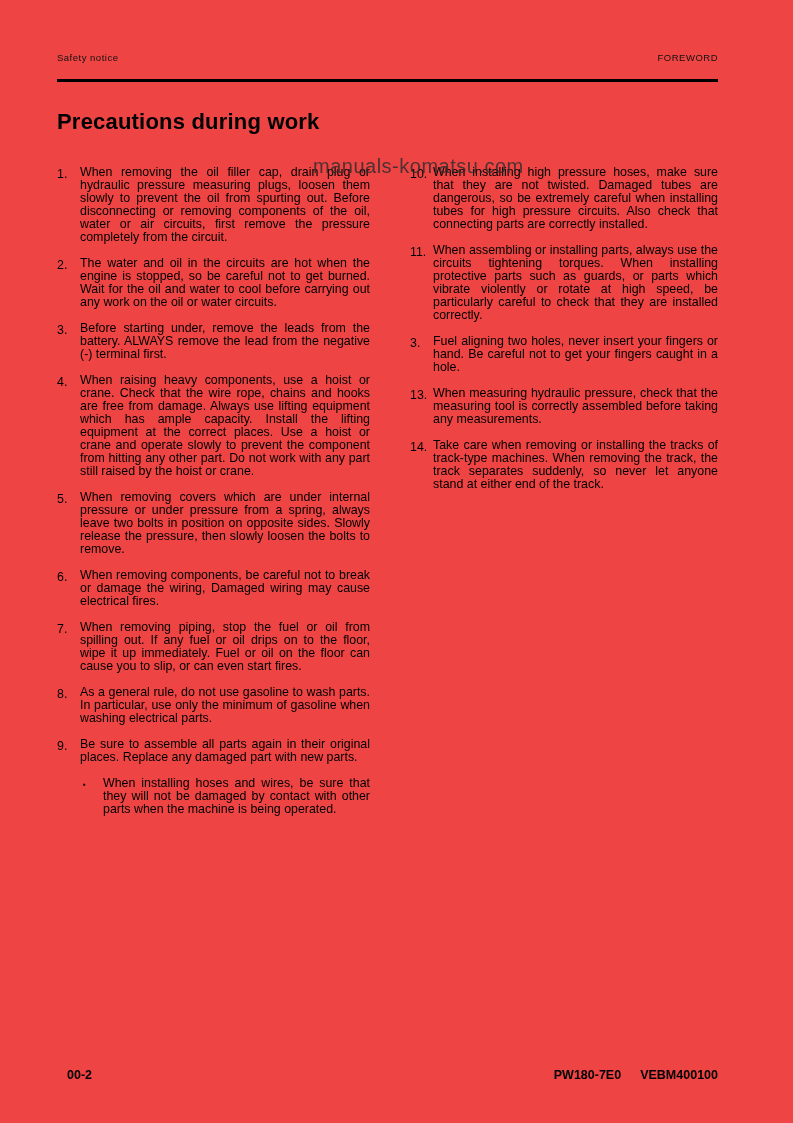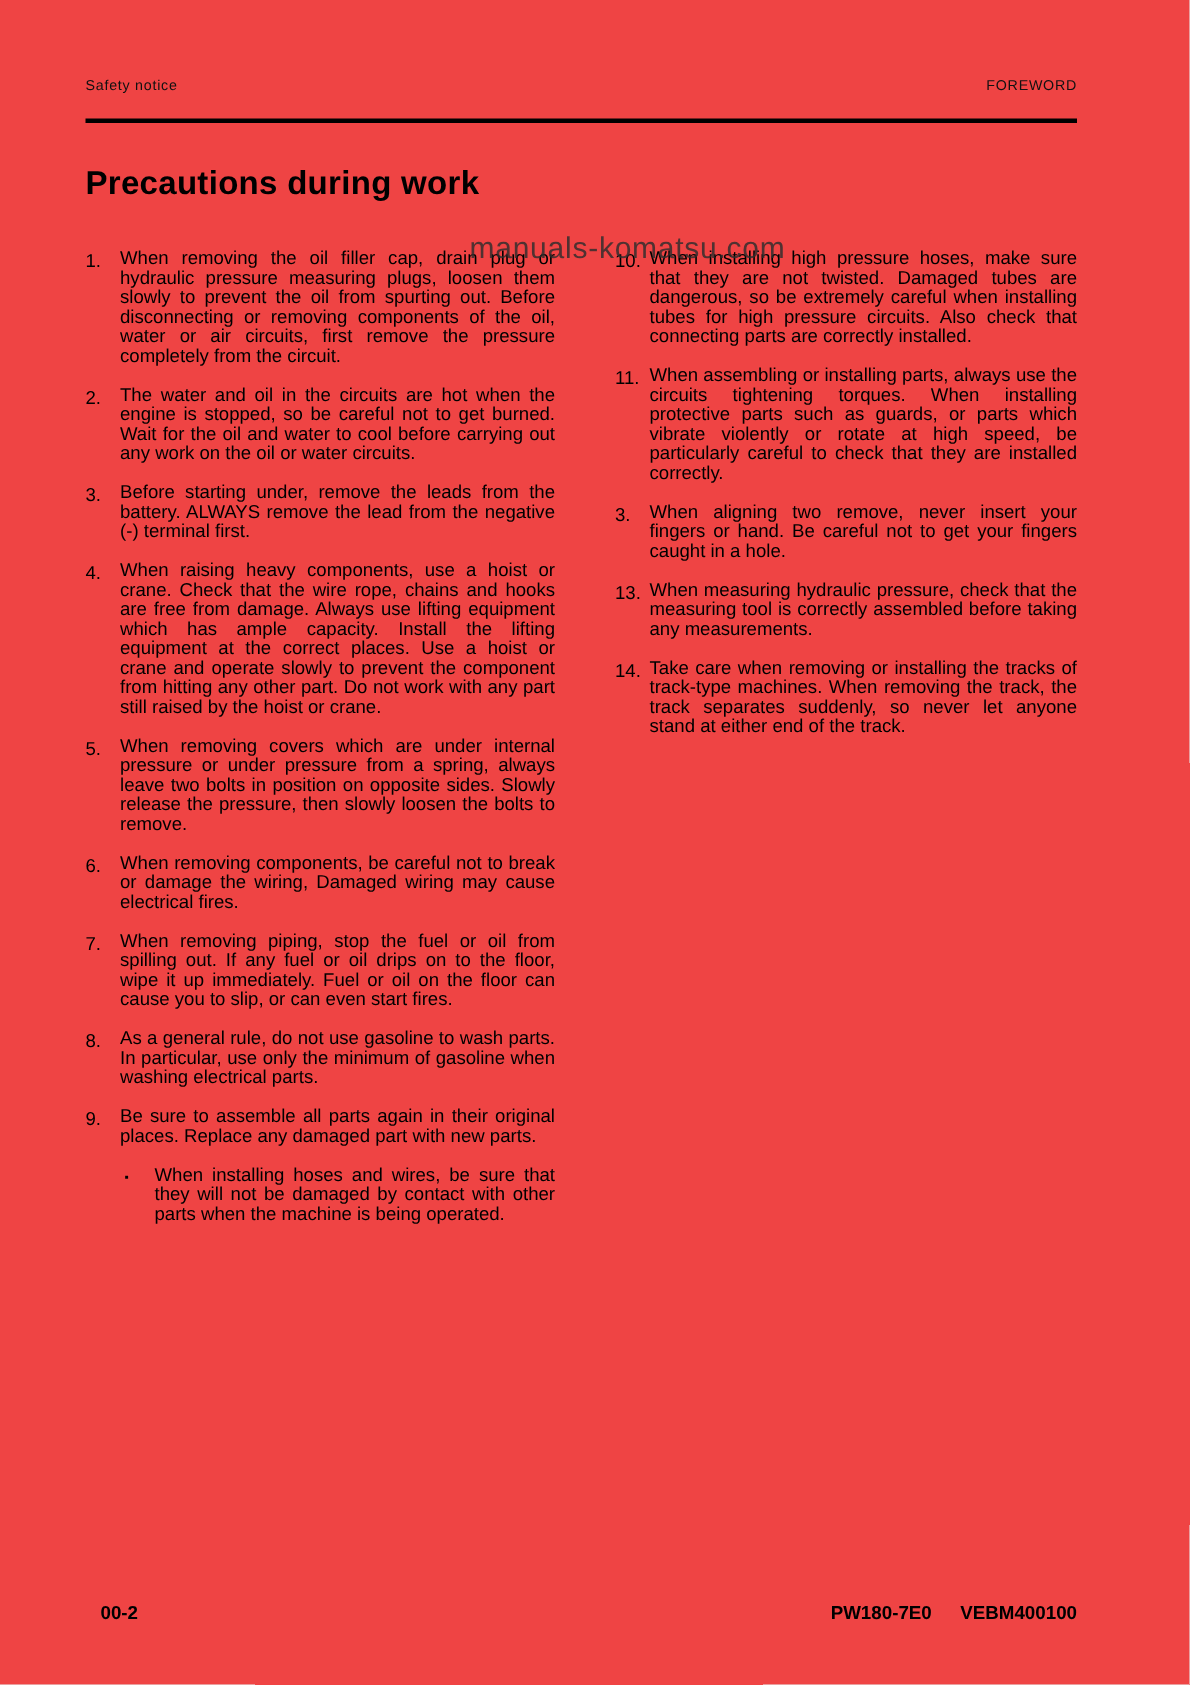"When aligning two remove, never" div.txt { text: When aligning two remove -> Fuel aligning two holes }
